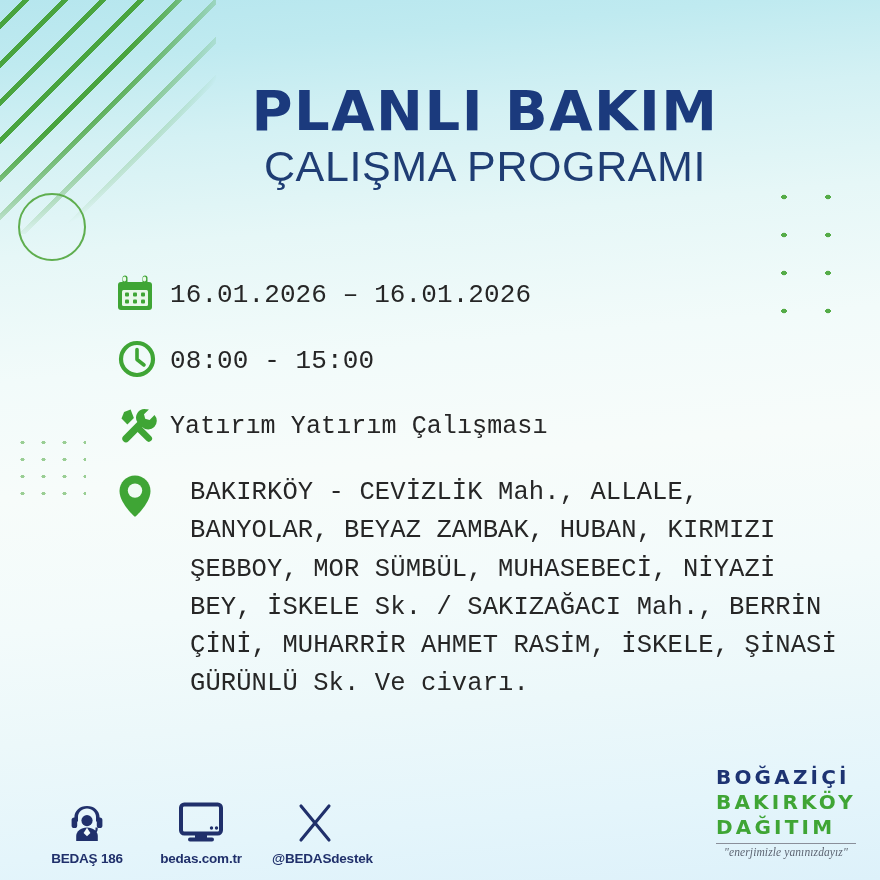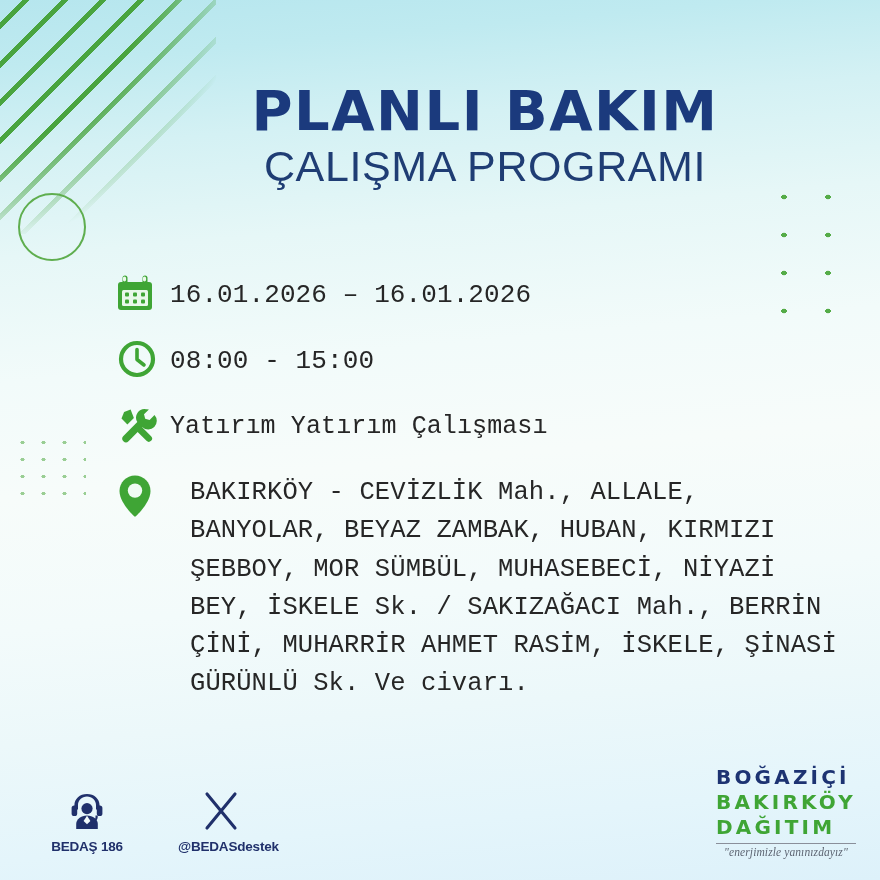"BEDAŞ 186" #social { bottom: 26px -> 14px; gap: 48px -> 28px }
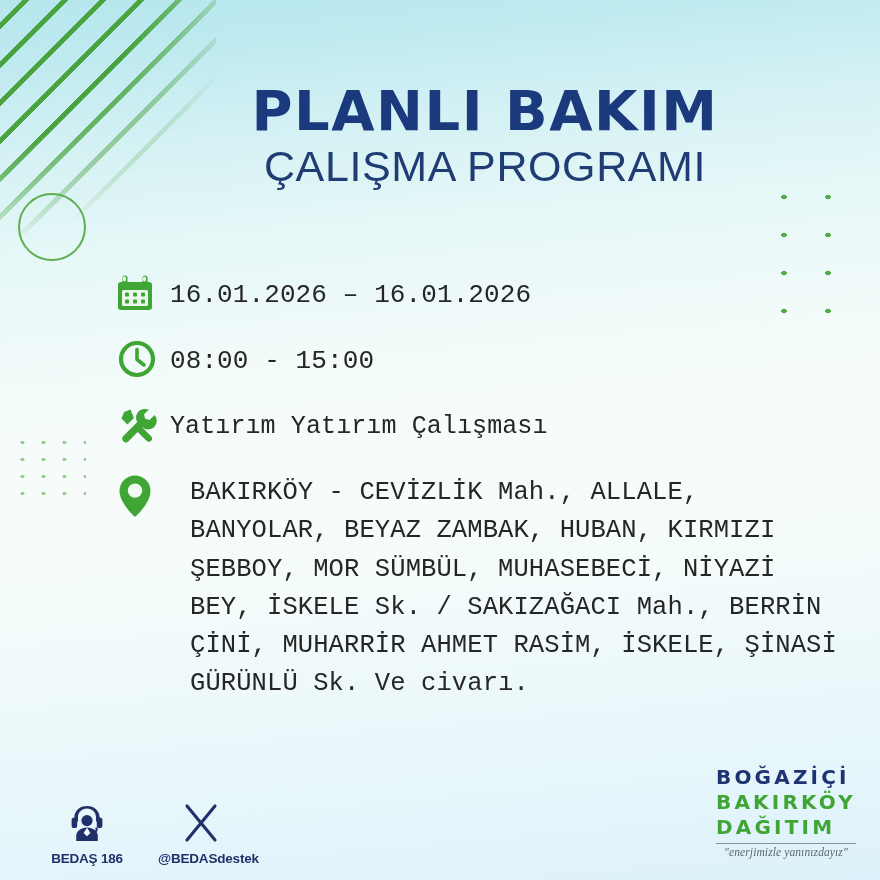"bedas.com.tr" div.soc { html: none -> <div> <div> <svg> <rect></rect> <rect></rect> <rect></rect> <circle></circle> <circle></circle> </svg> </div> <div>bedas.com.tr</div> </div> }
